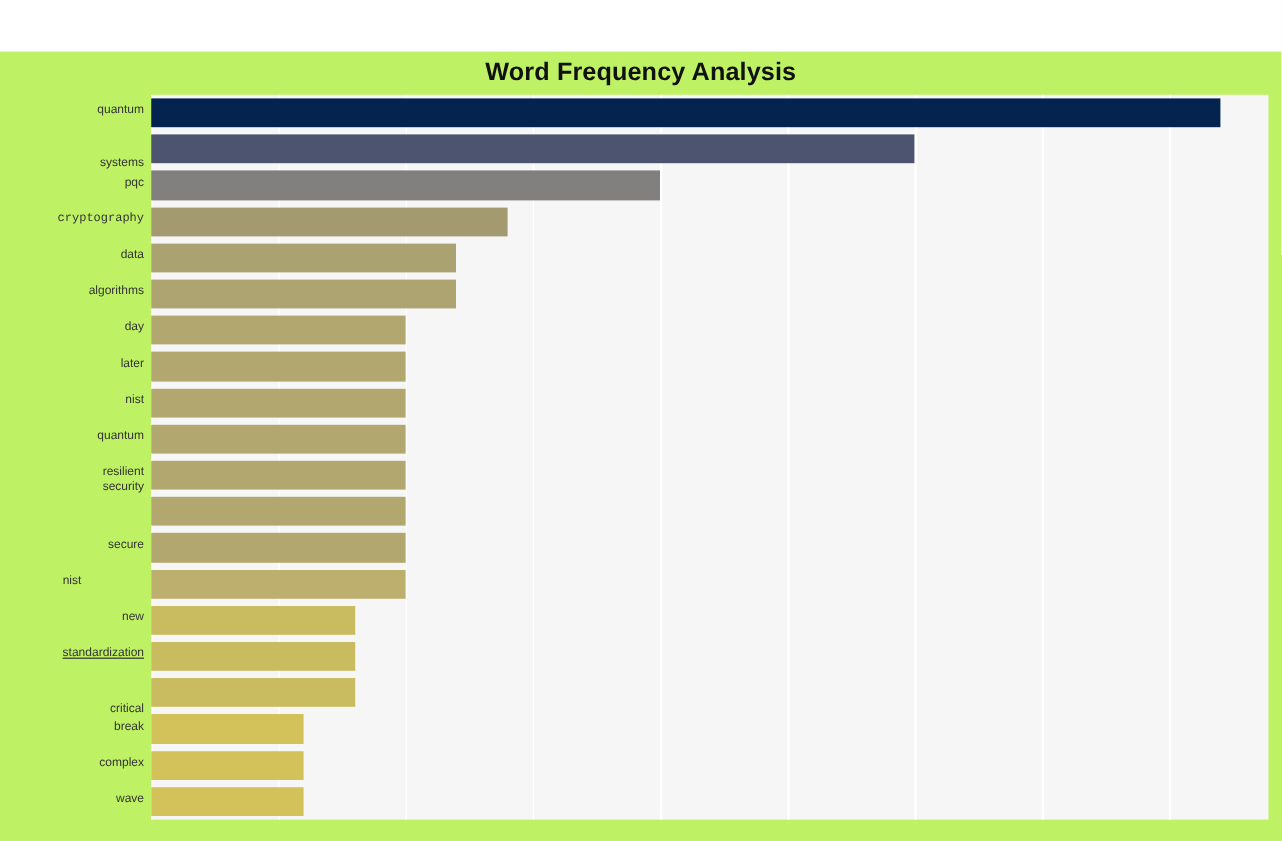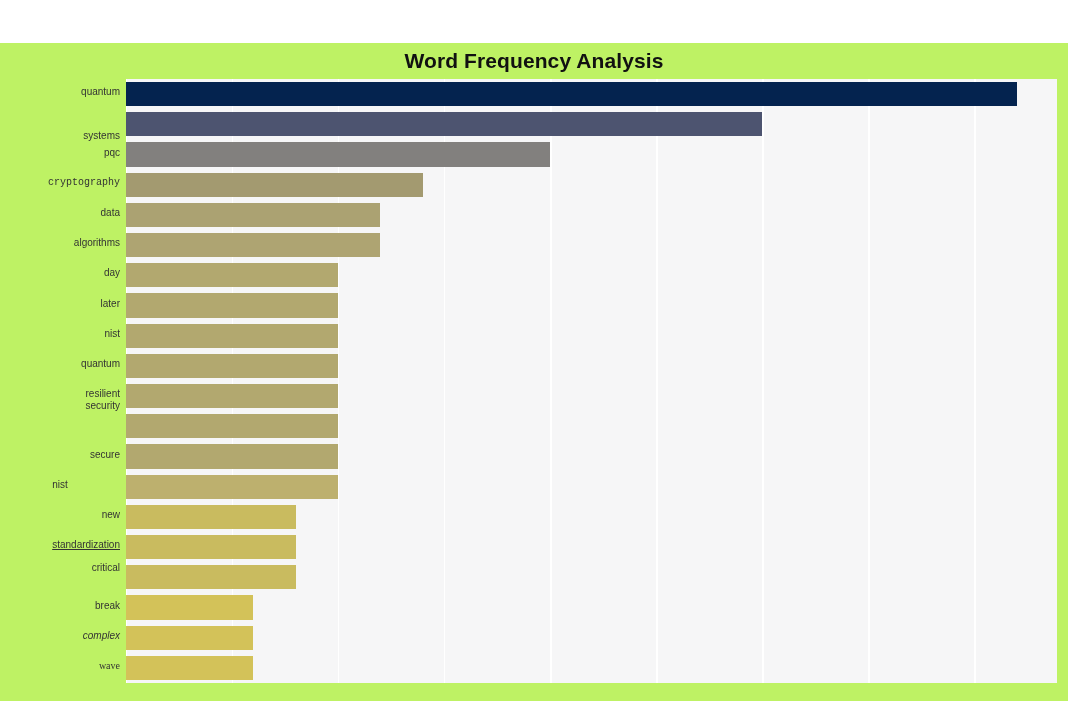"critical" div.ytick { top: 484px -> 507px }
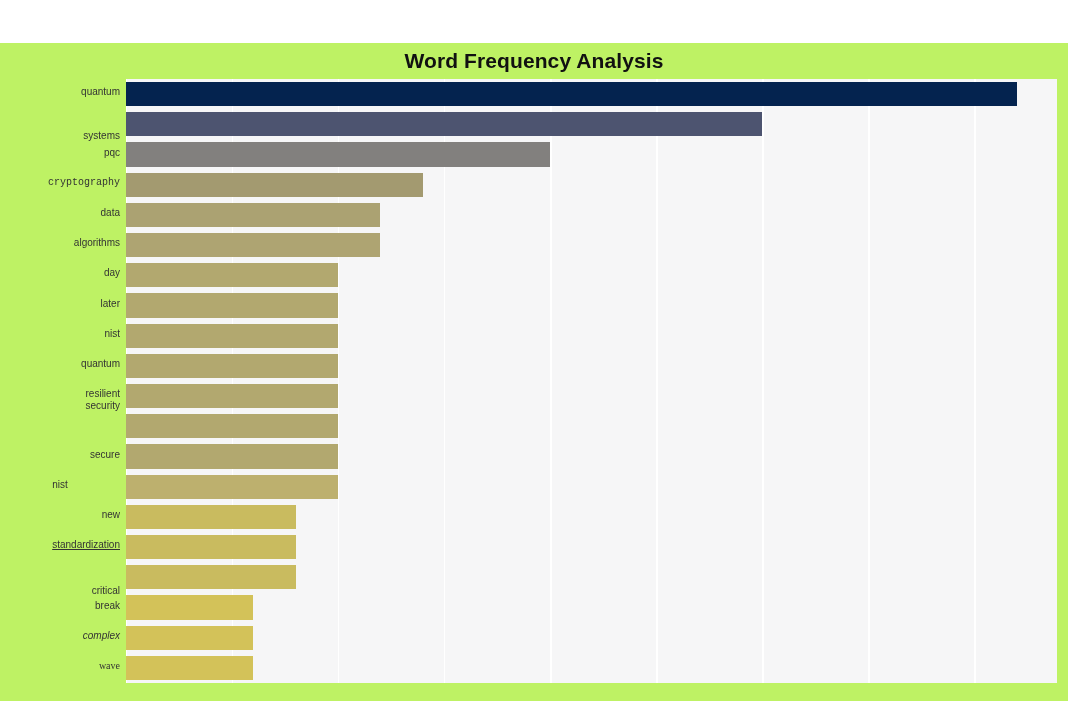"complex" div.ytick { font-style: italic -> none }
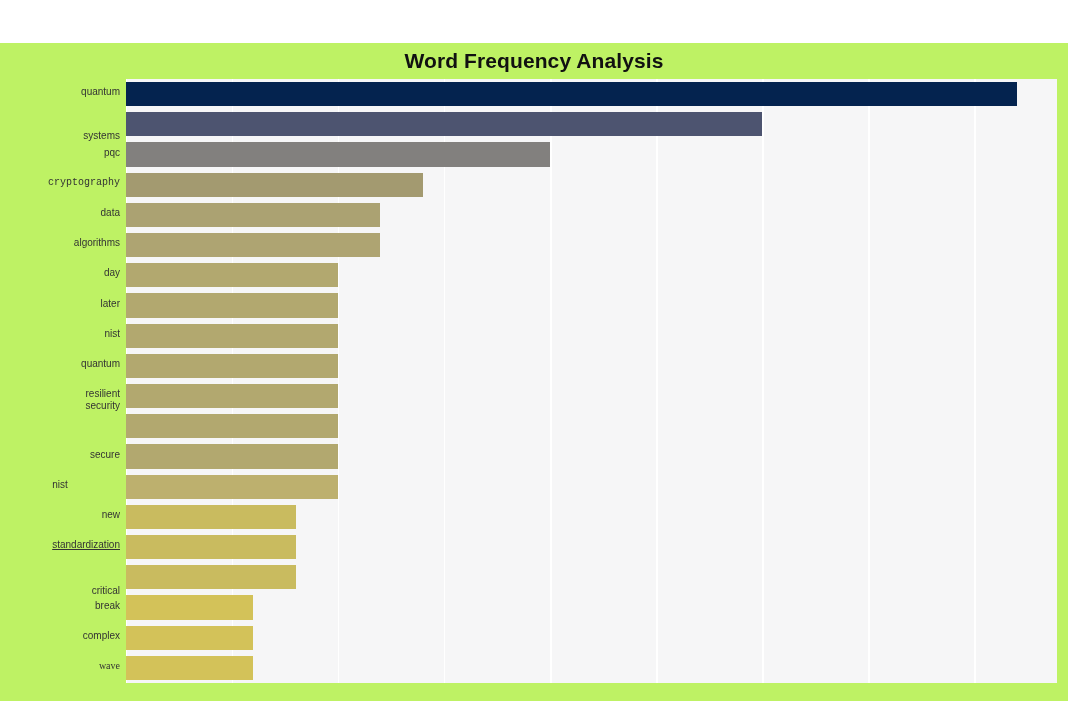"wave" div.ytick { font-family: Liberation Serif, serif -> none }
